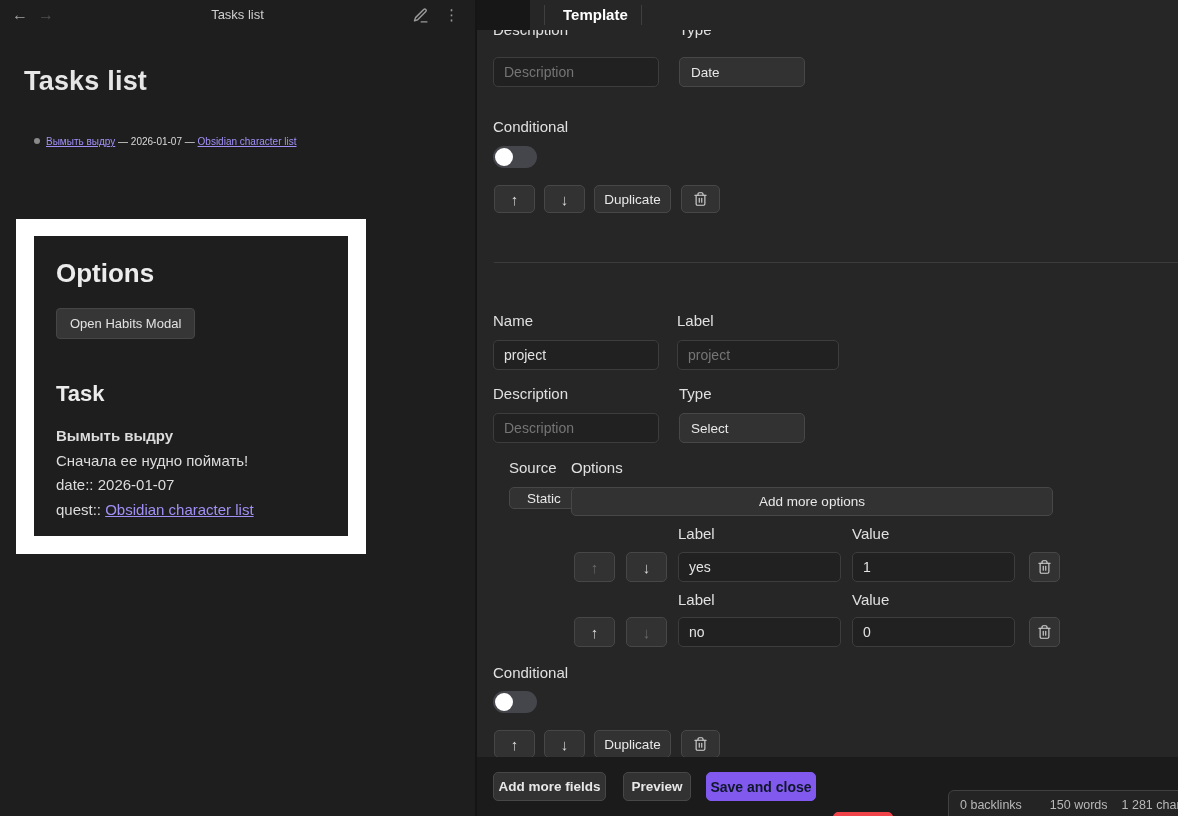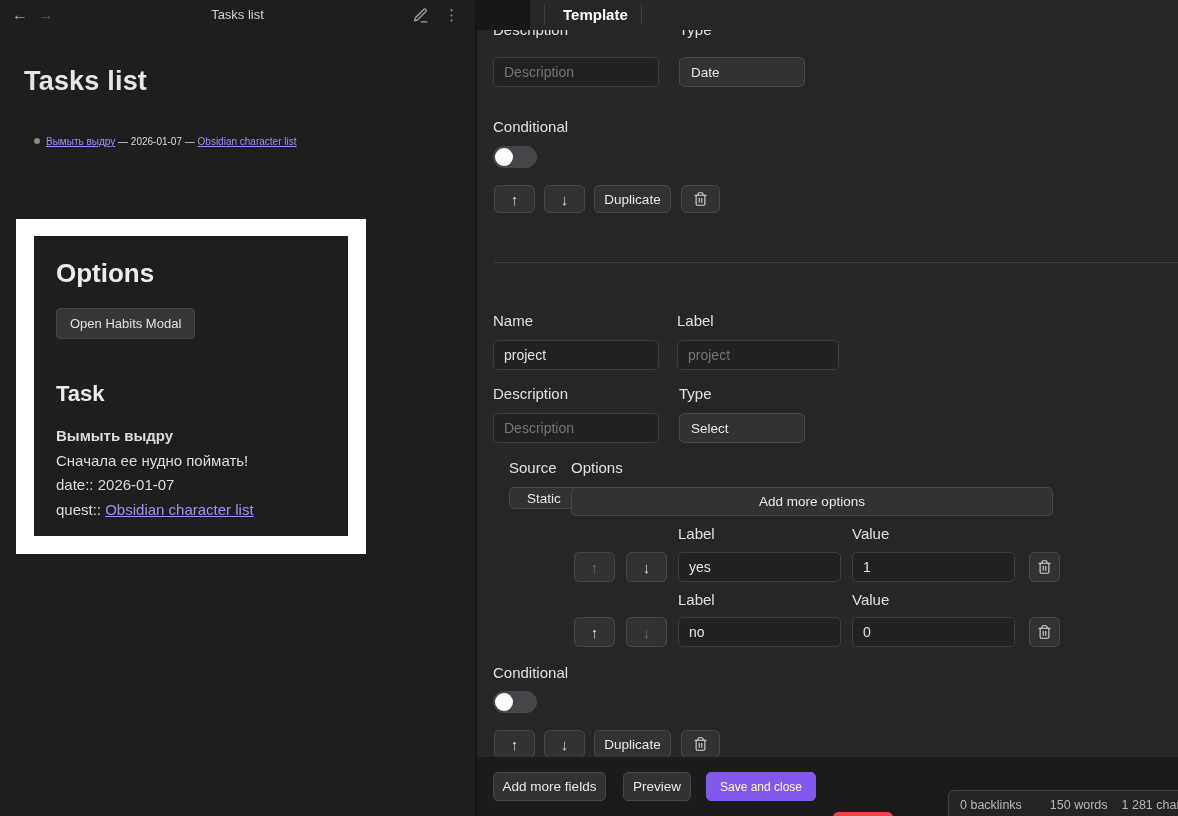"Add more fields" .modal-footer { font-weight: none -> bold }
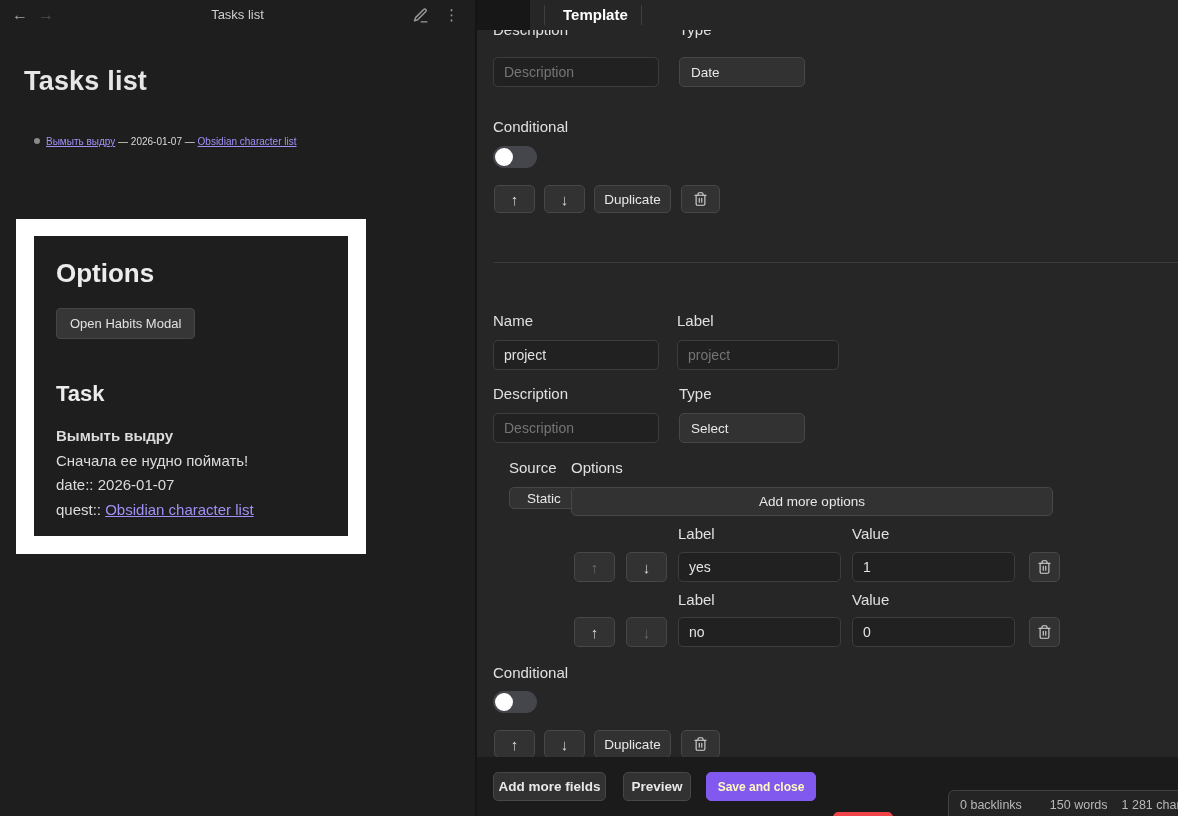"Save and close" .btn.primary { color: #fef9c3 -> #0f172a; font-size: 12px -> 14px }
